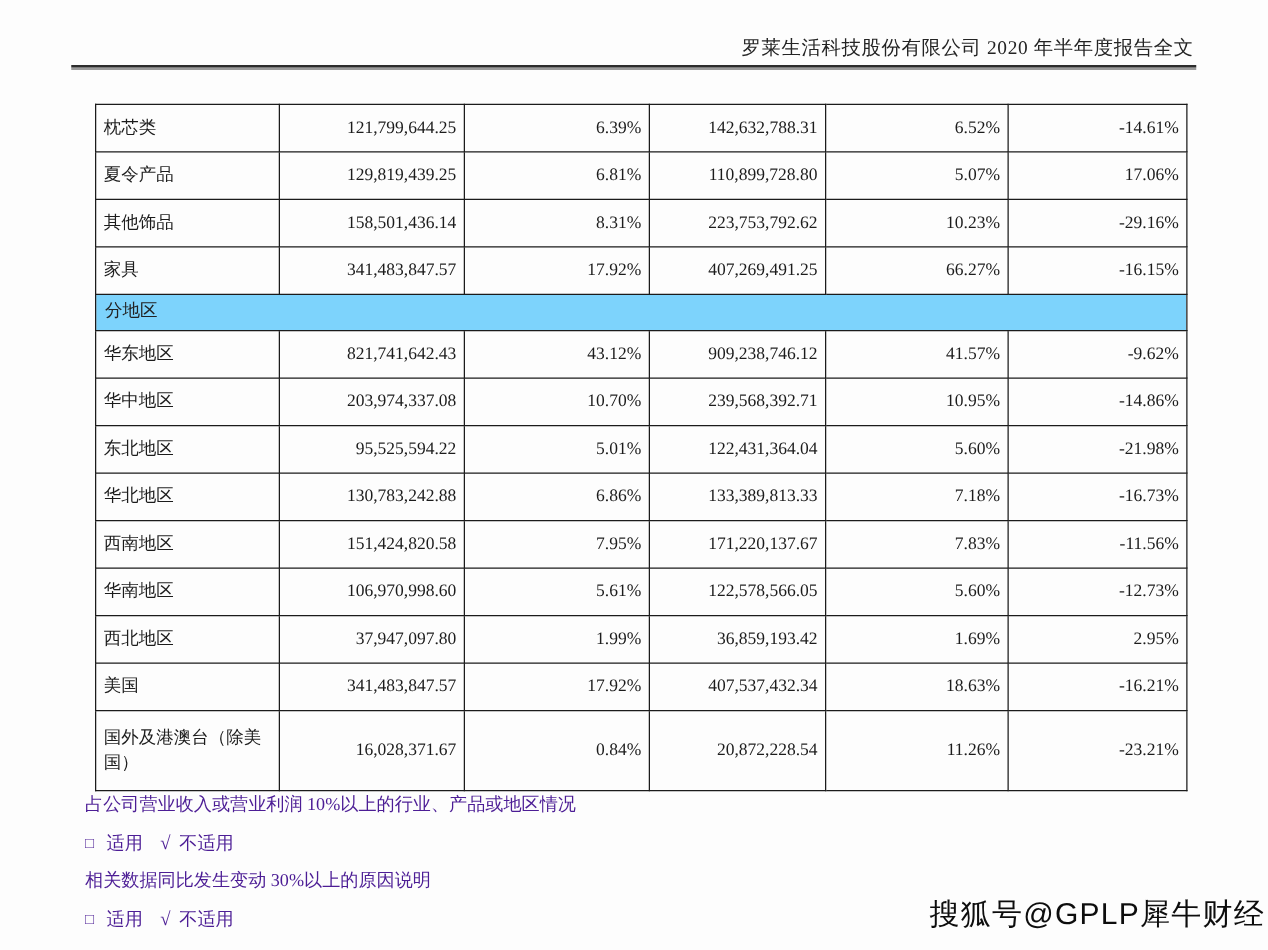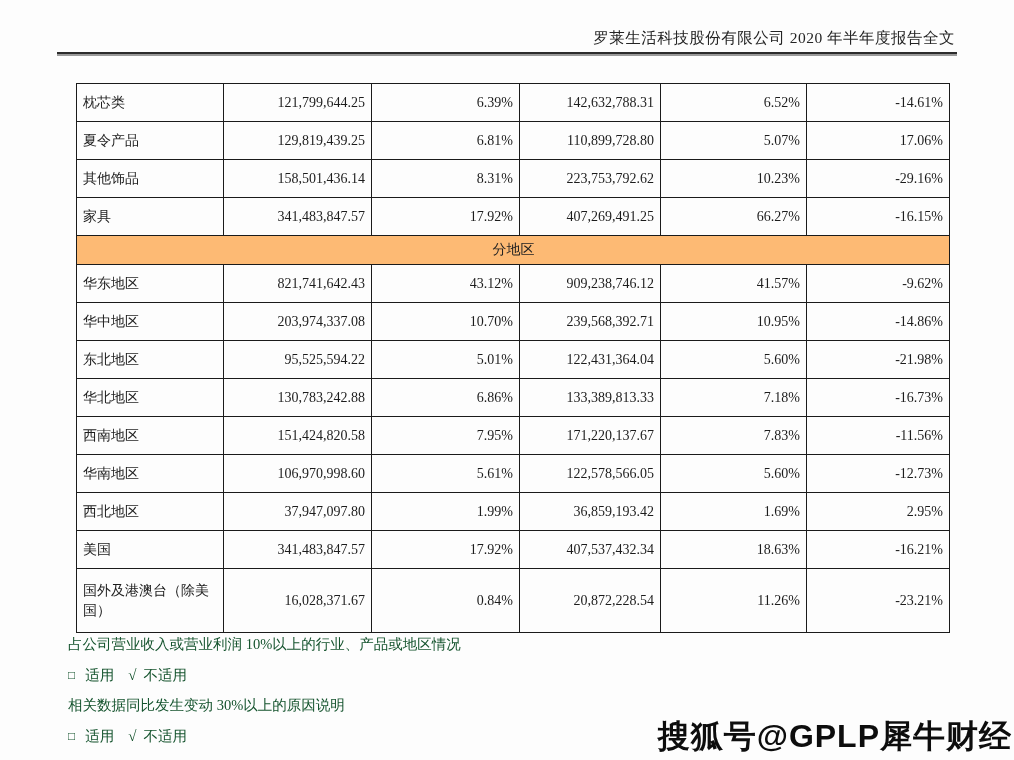"分地区" tr.band td { background: #fdba74 -> #7dd3fc; text-align: center -> left }
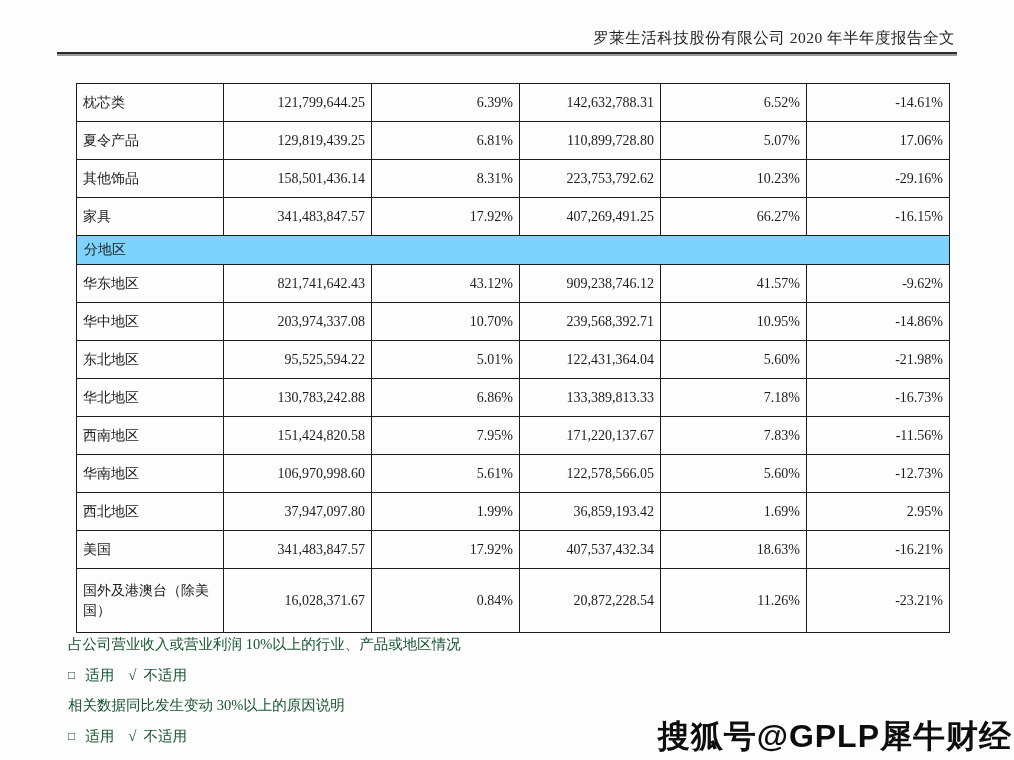"占公司营业收入或营业利润 10%以上的行业、产品或地区情况" .notes { color: #14532d -> #4c1d95 }
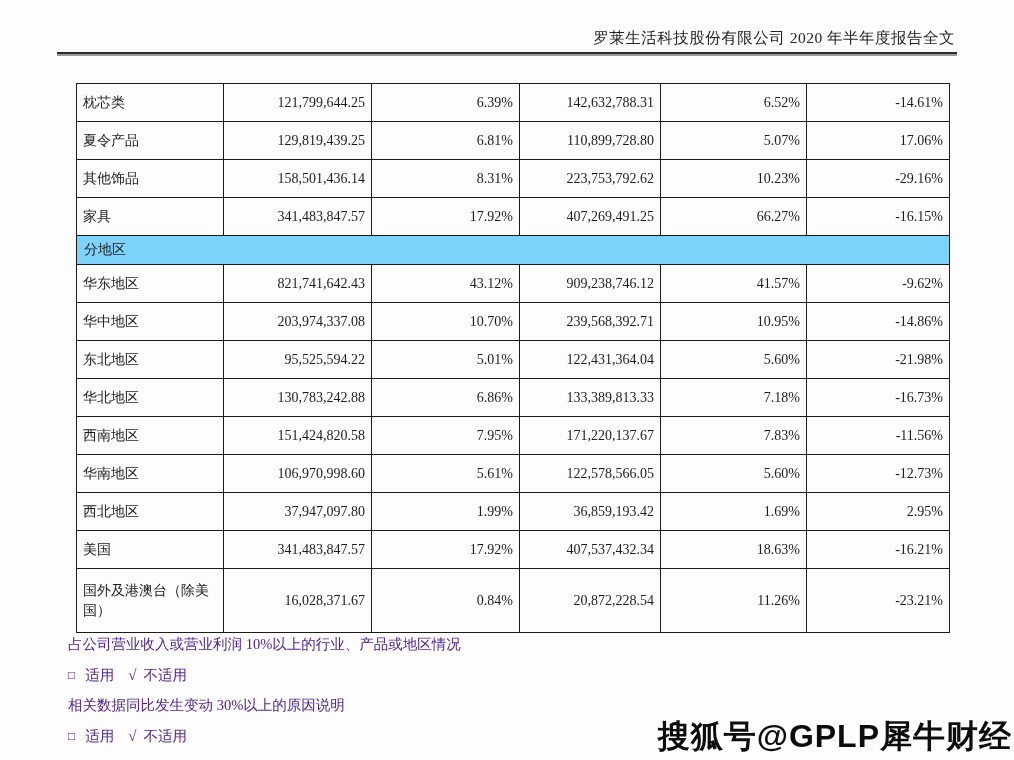"搜狐号@GPLP犀牛财经" .watermark { font-size: 32px -> 24px; font-weight: 700 -> 400 }
